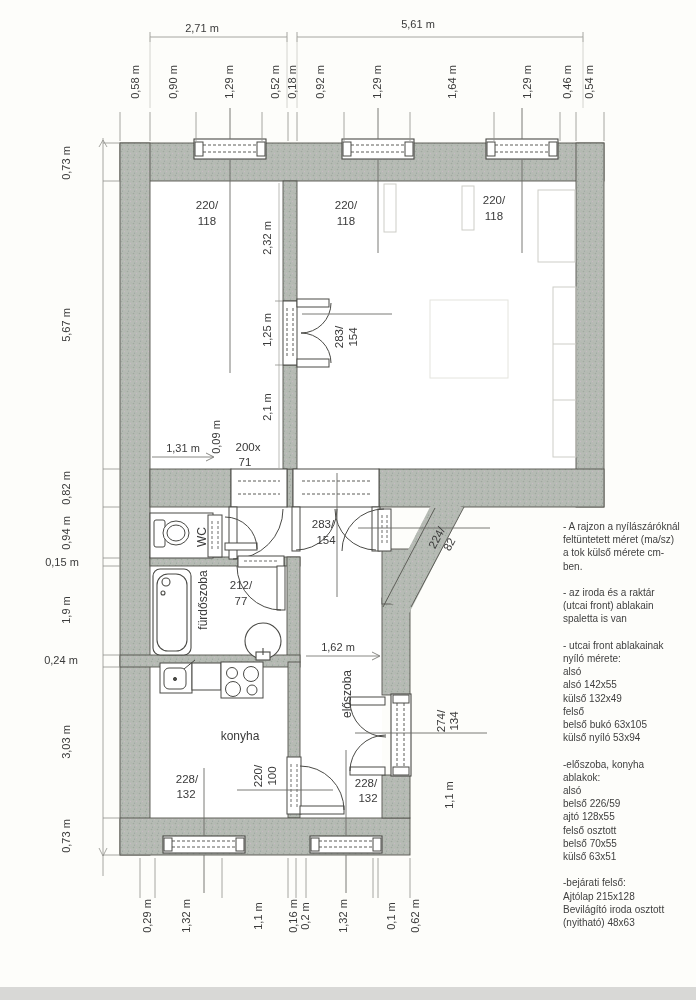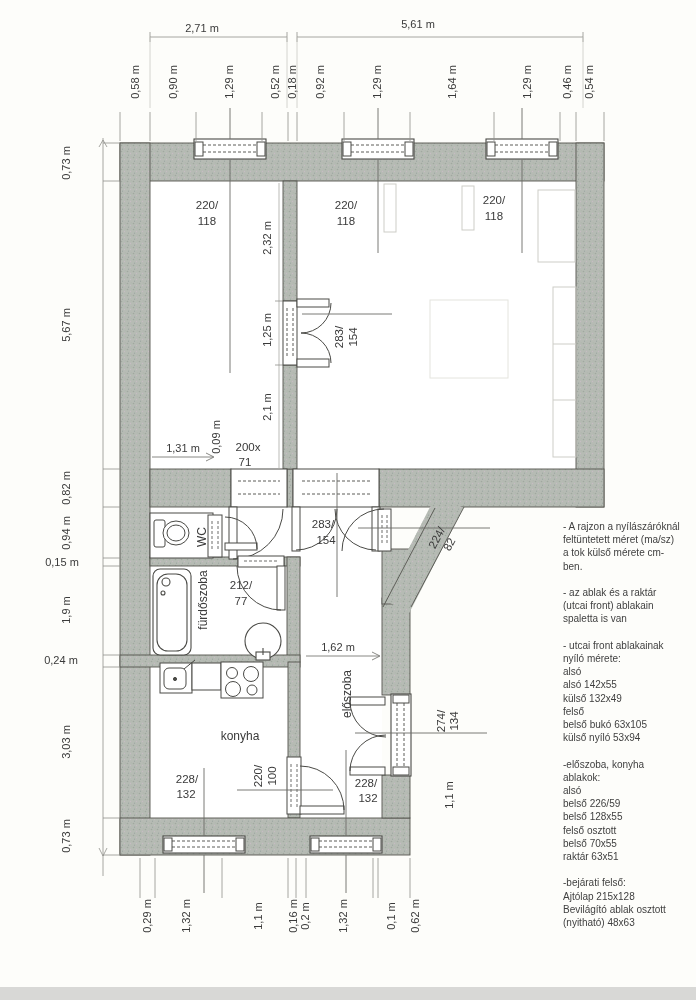"- az ablak és a" div.note-line { text: ablak -> iroda }
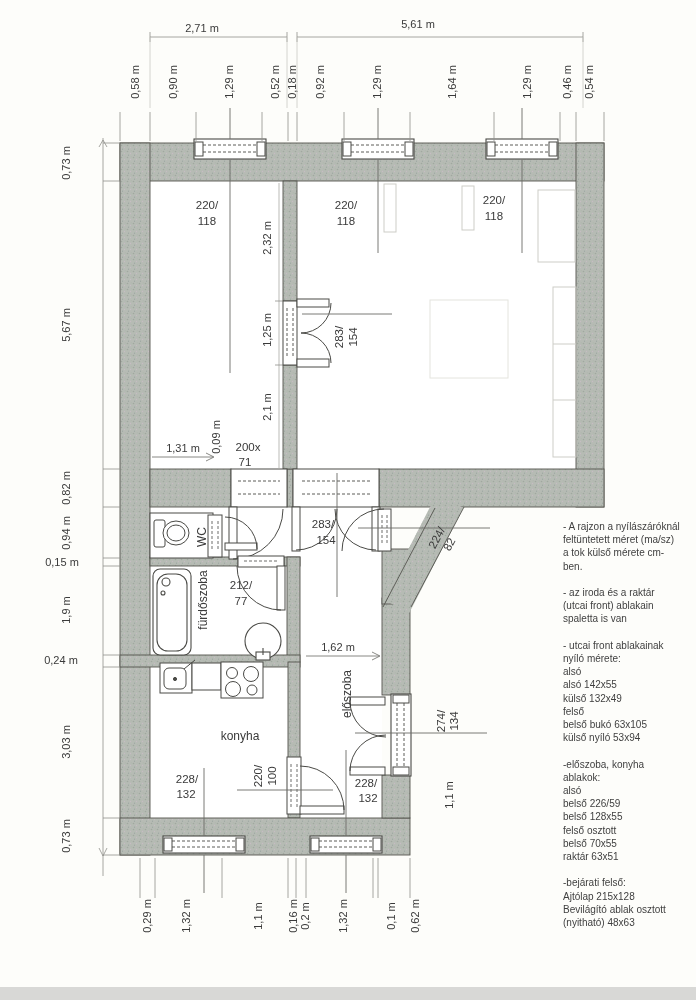"belső 128x55" div.note-line { text: belső -> ajtó }
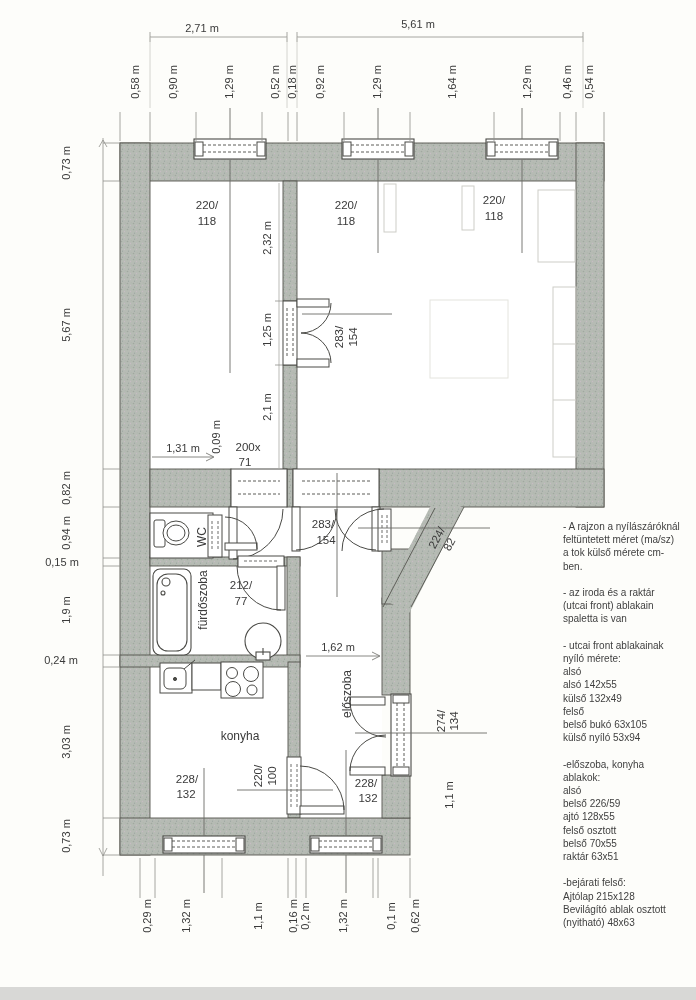"raktár 63x51" div.note-line { text: raktár -> külső }
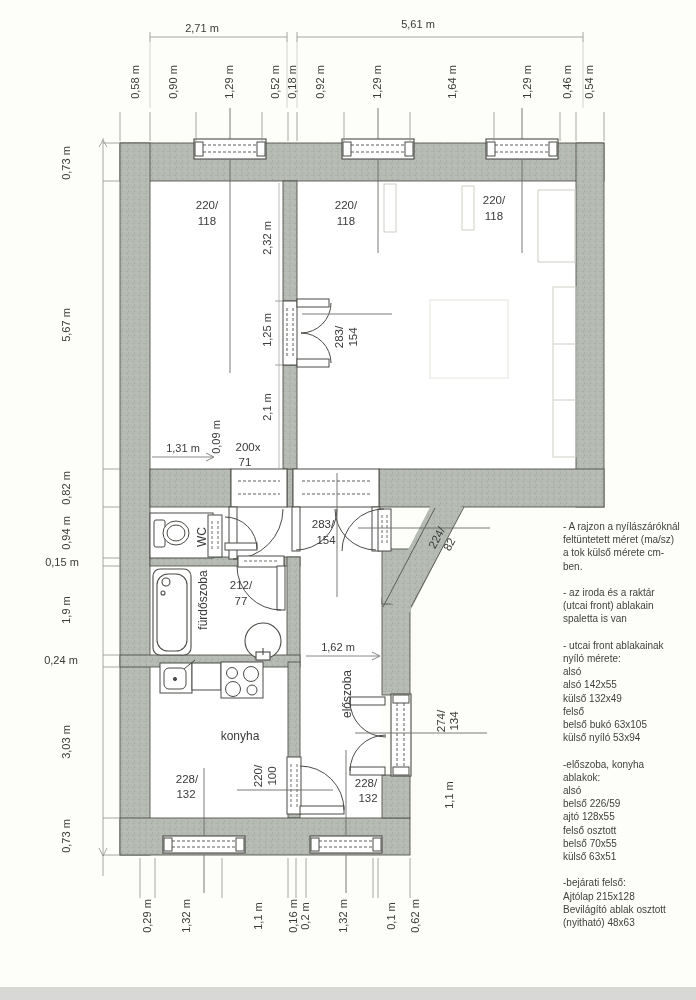"Bevilágító ablak osztott" div.note-line { text: ablak -> iroda }
